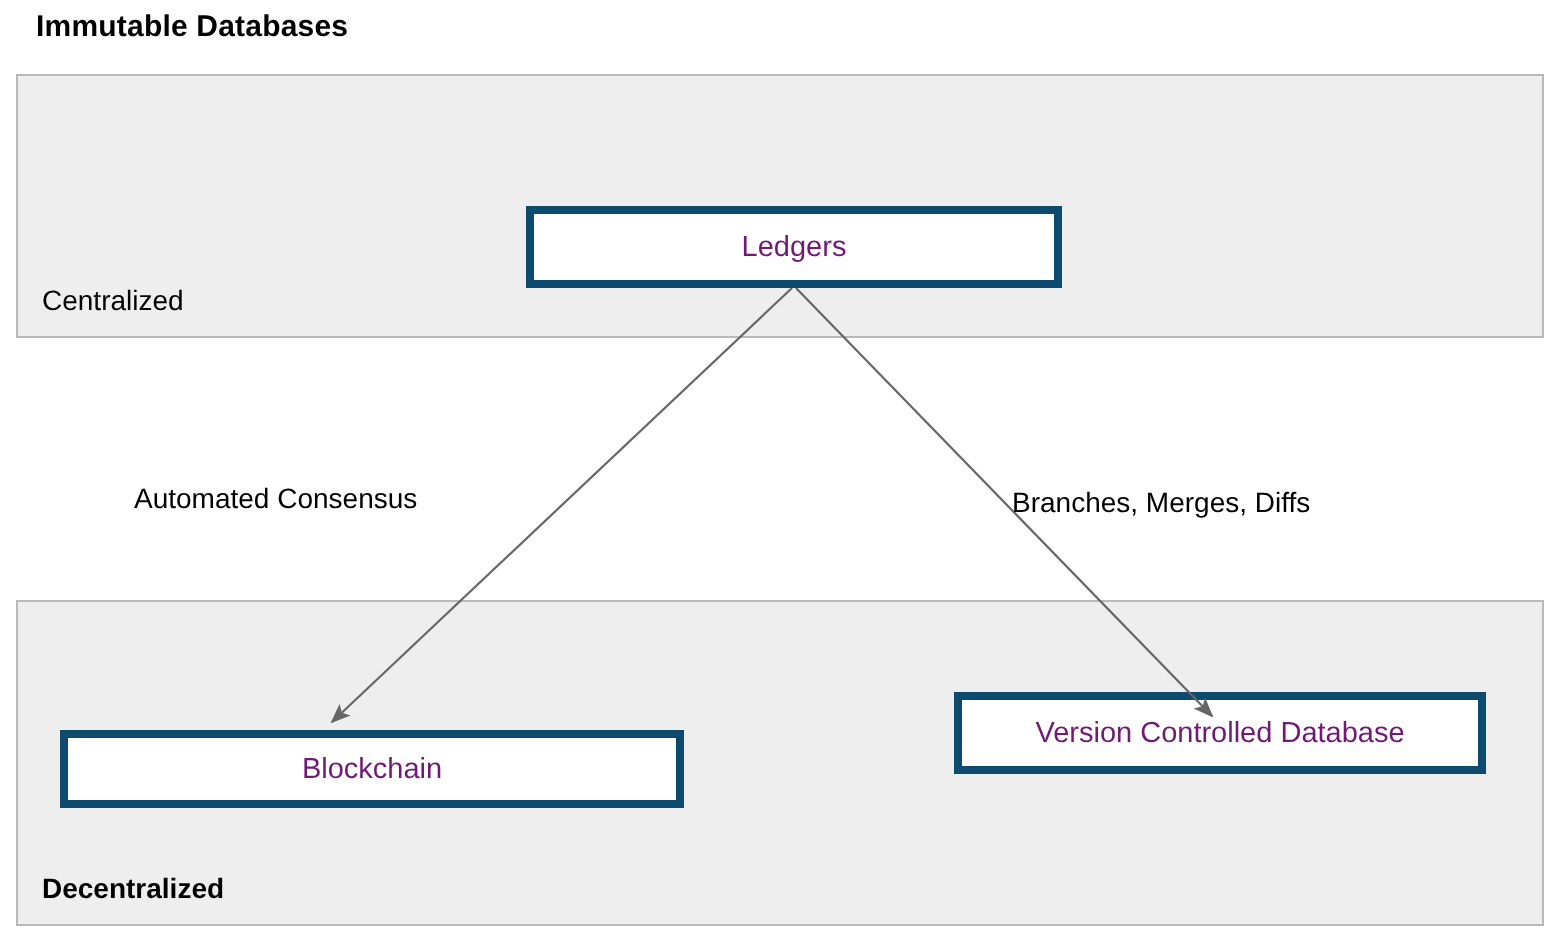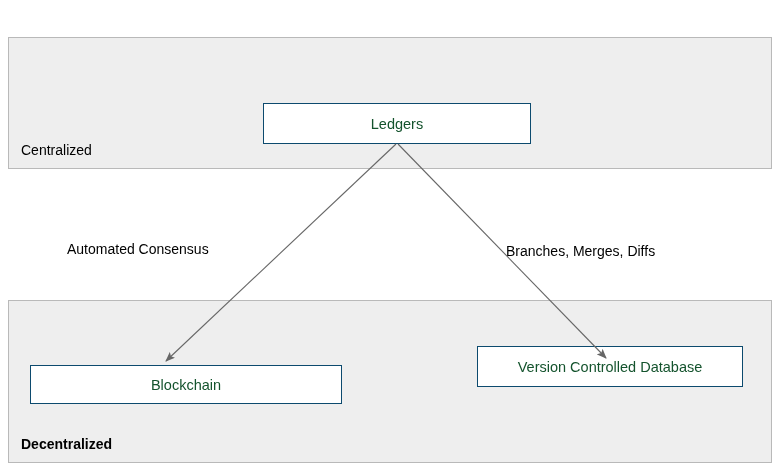"Immutable Databases" div.page-title { html: none -> <div>Immutable Databases</div> }
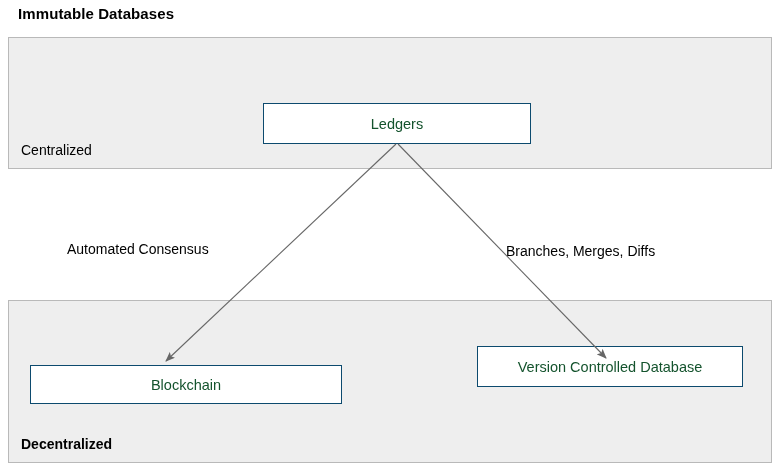"Ledgers" .node-box { border: 1px solid #0c4a6e -> 4px solid #0c4a6e; color: #14532d -> #701a75 }
